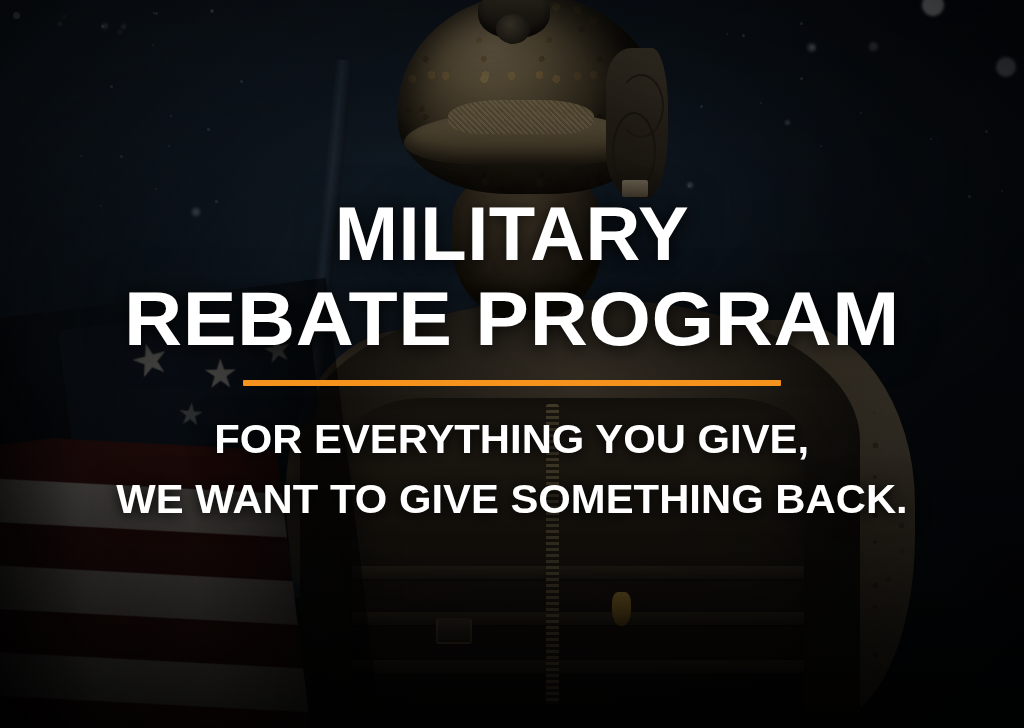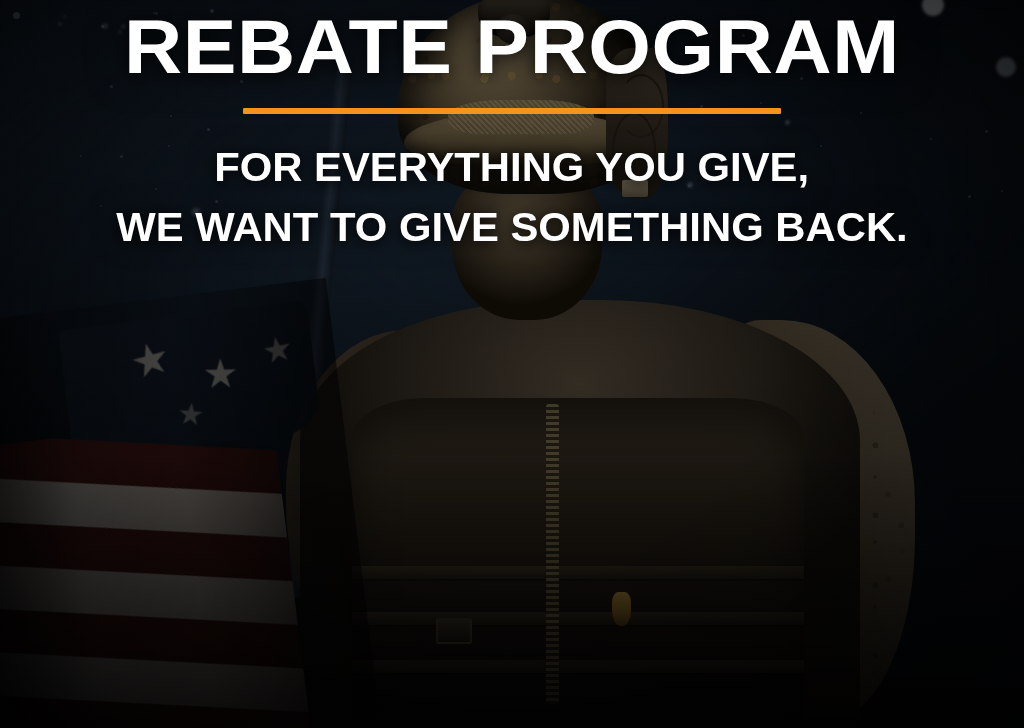"MILITARY" div.headline { html: none -> <div>MILITARY</div> }
